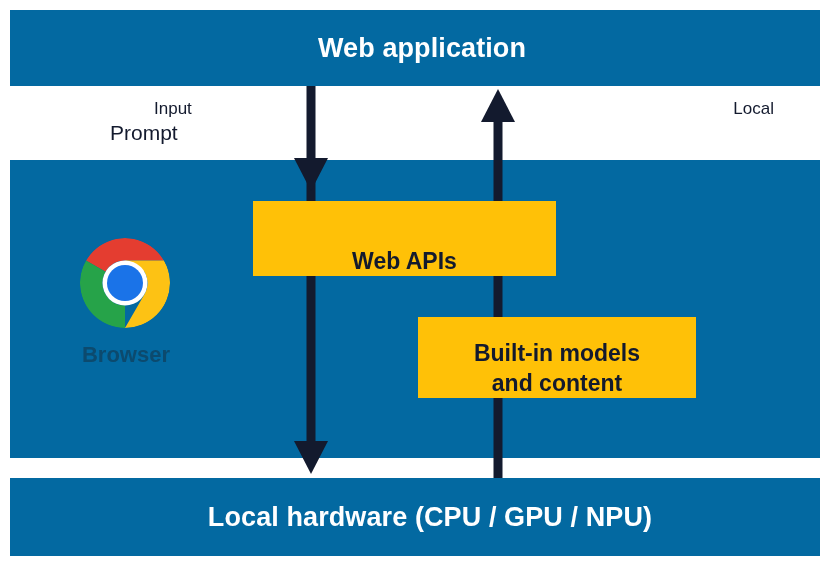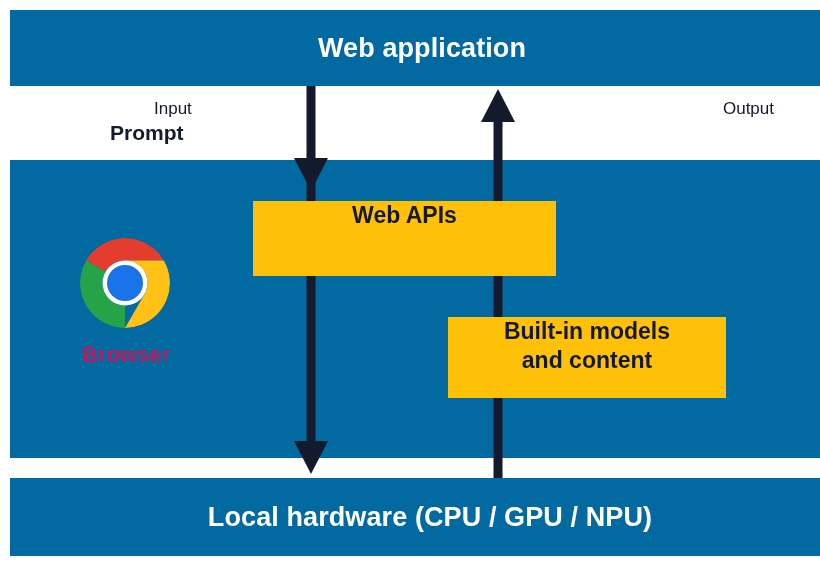"Output" span.kicker { text: Output -> Local }
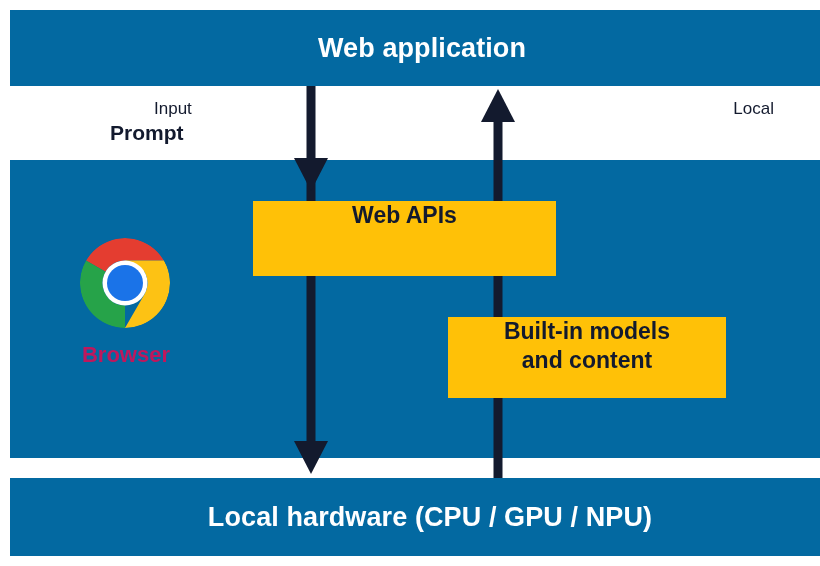"Prompt" .flow-label .value { font-weight: bold -> normal }
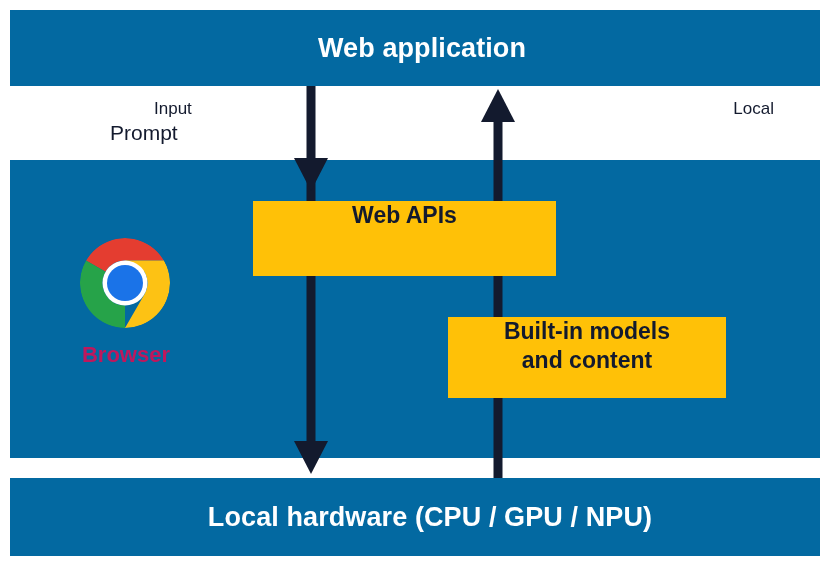"Web APIs" .yellow-box { align-items: flex-start -> flex-end }
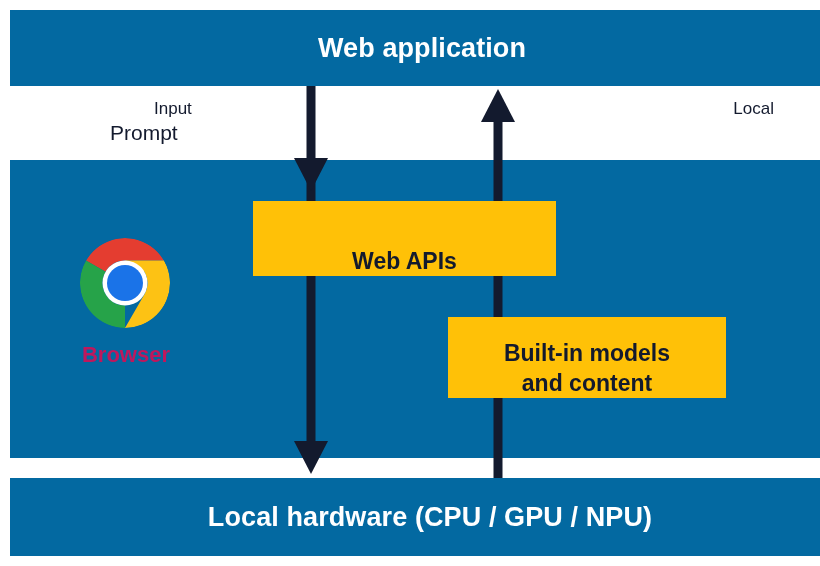"Browser" #browser-caption { color: #be185d -> #0c4a6e }
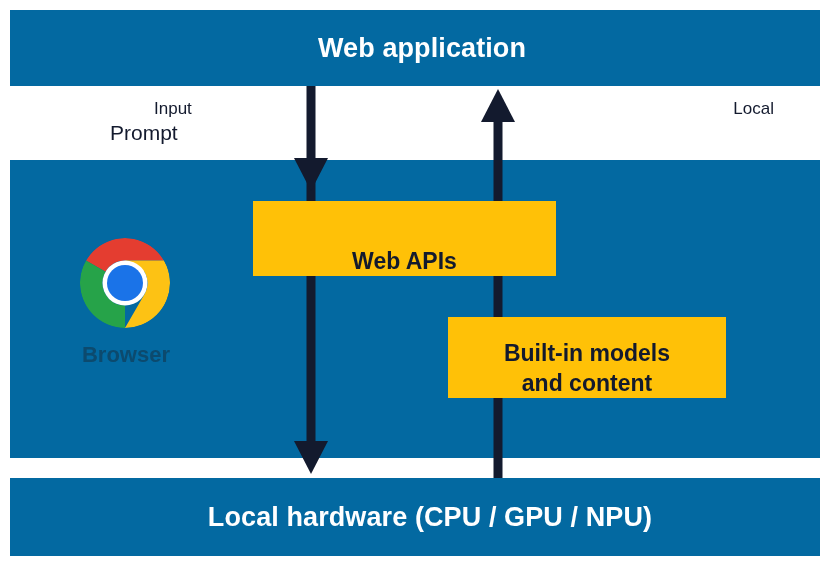"Built-in models" #box-builtin-models { left: 448px -> 418px }
